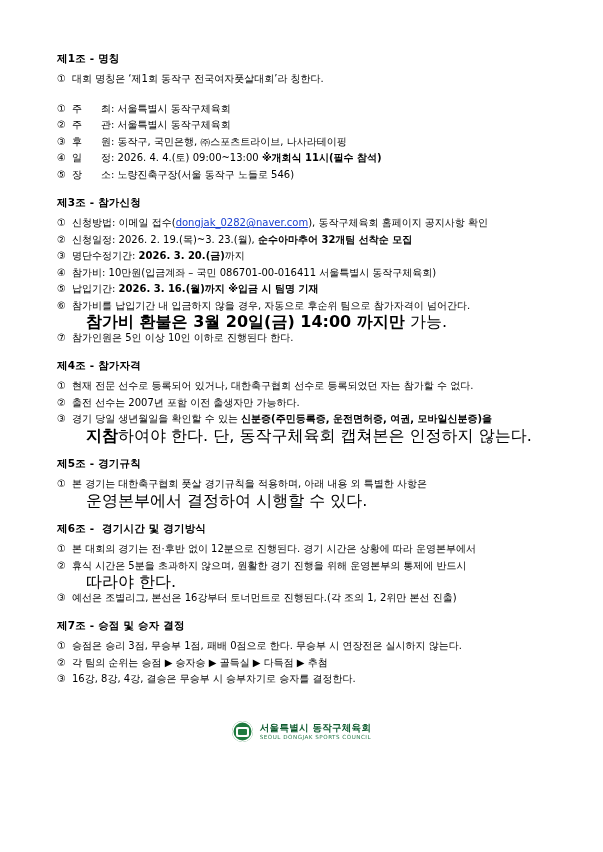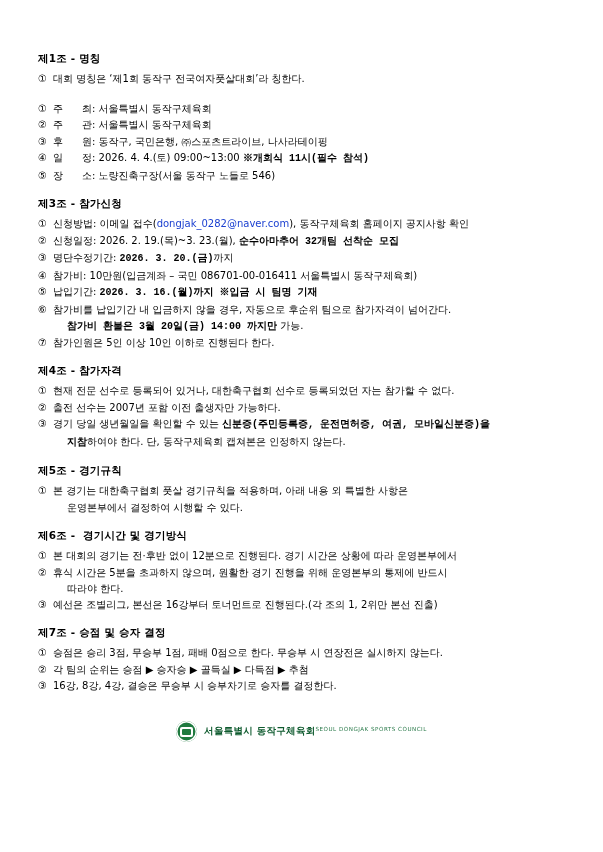"제1조 - 명칭" .page { padding: 52px 34px 10px 38px -> 52px 34px 10px 57px }
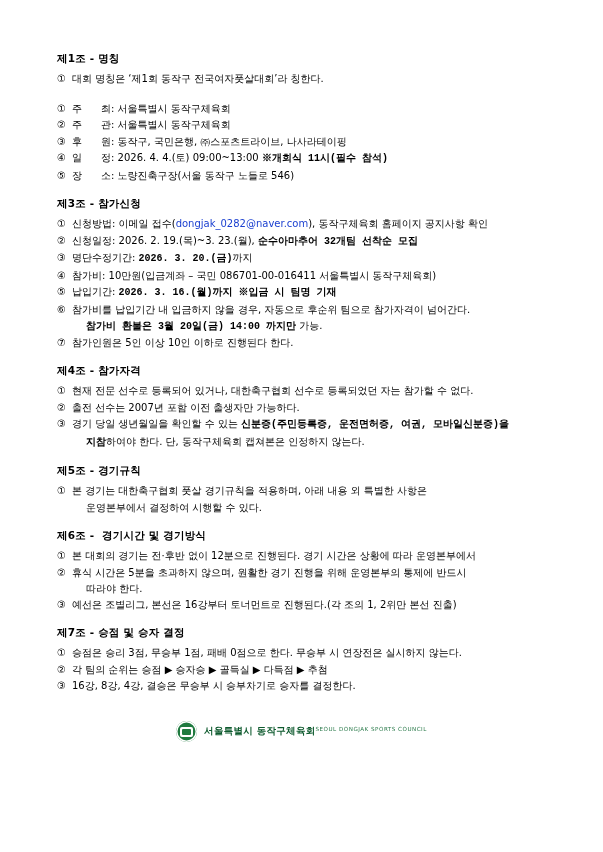"※개회식 11시(필수 참석)" .b { font-family: Liberation Mono, monospace -> none }
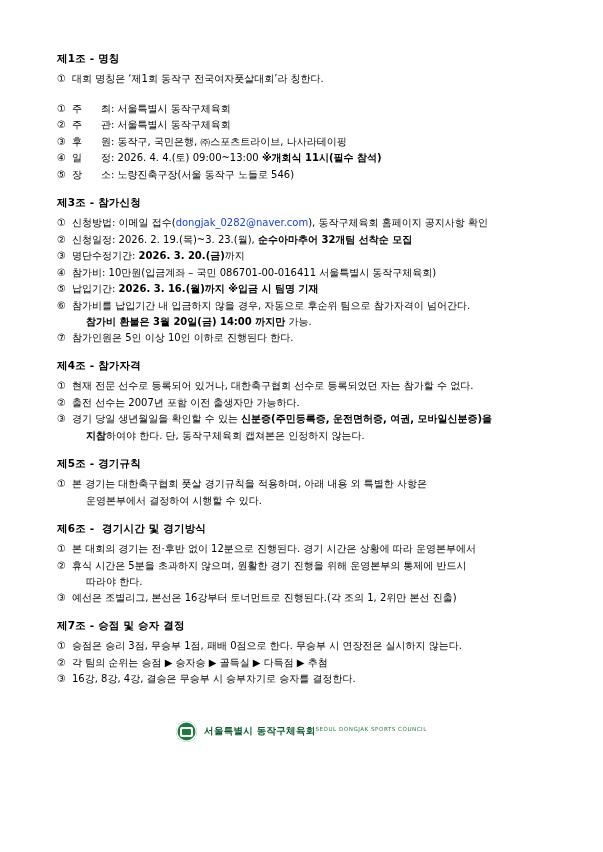"dongjak_0282@naver.com" .link { text-decoration: none -> underline }
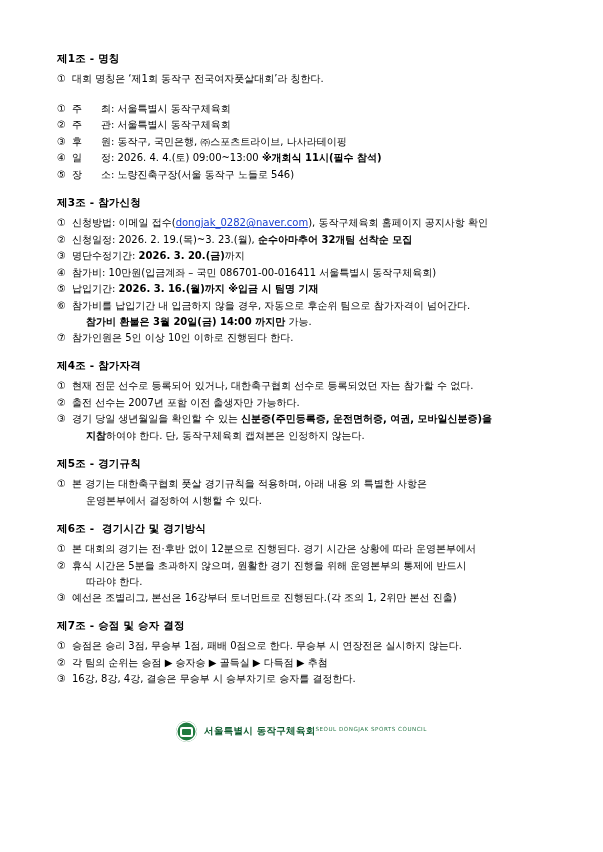"참가비 환불은 3월 20일(금) 14:00" .sub { font-size: 10px -> 16px }
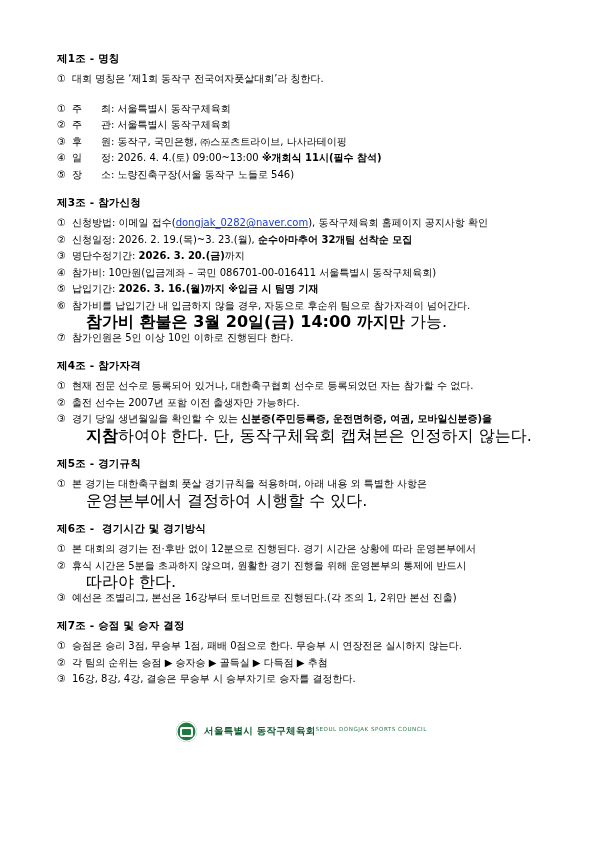"서울특별시 동작구체육회" .footer-text { flex-direction: row -> column }
